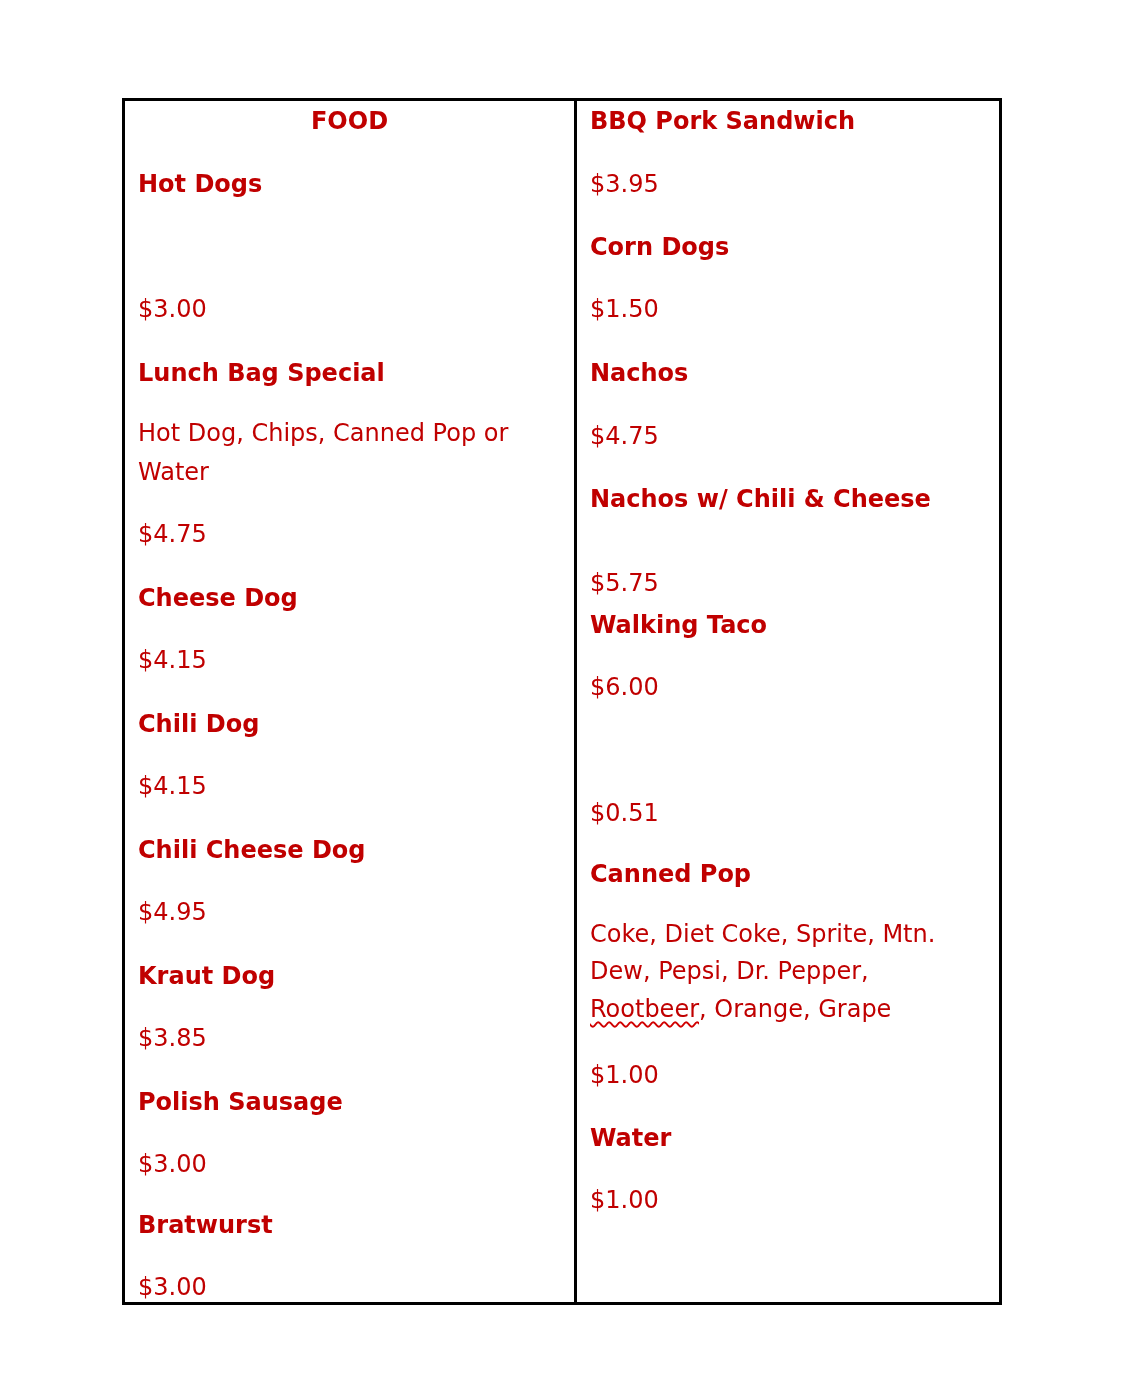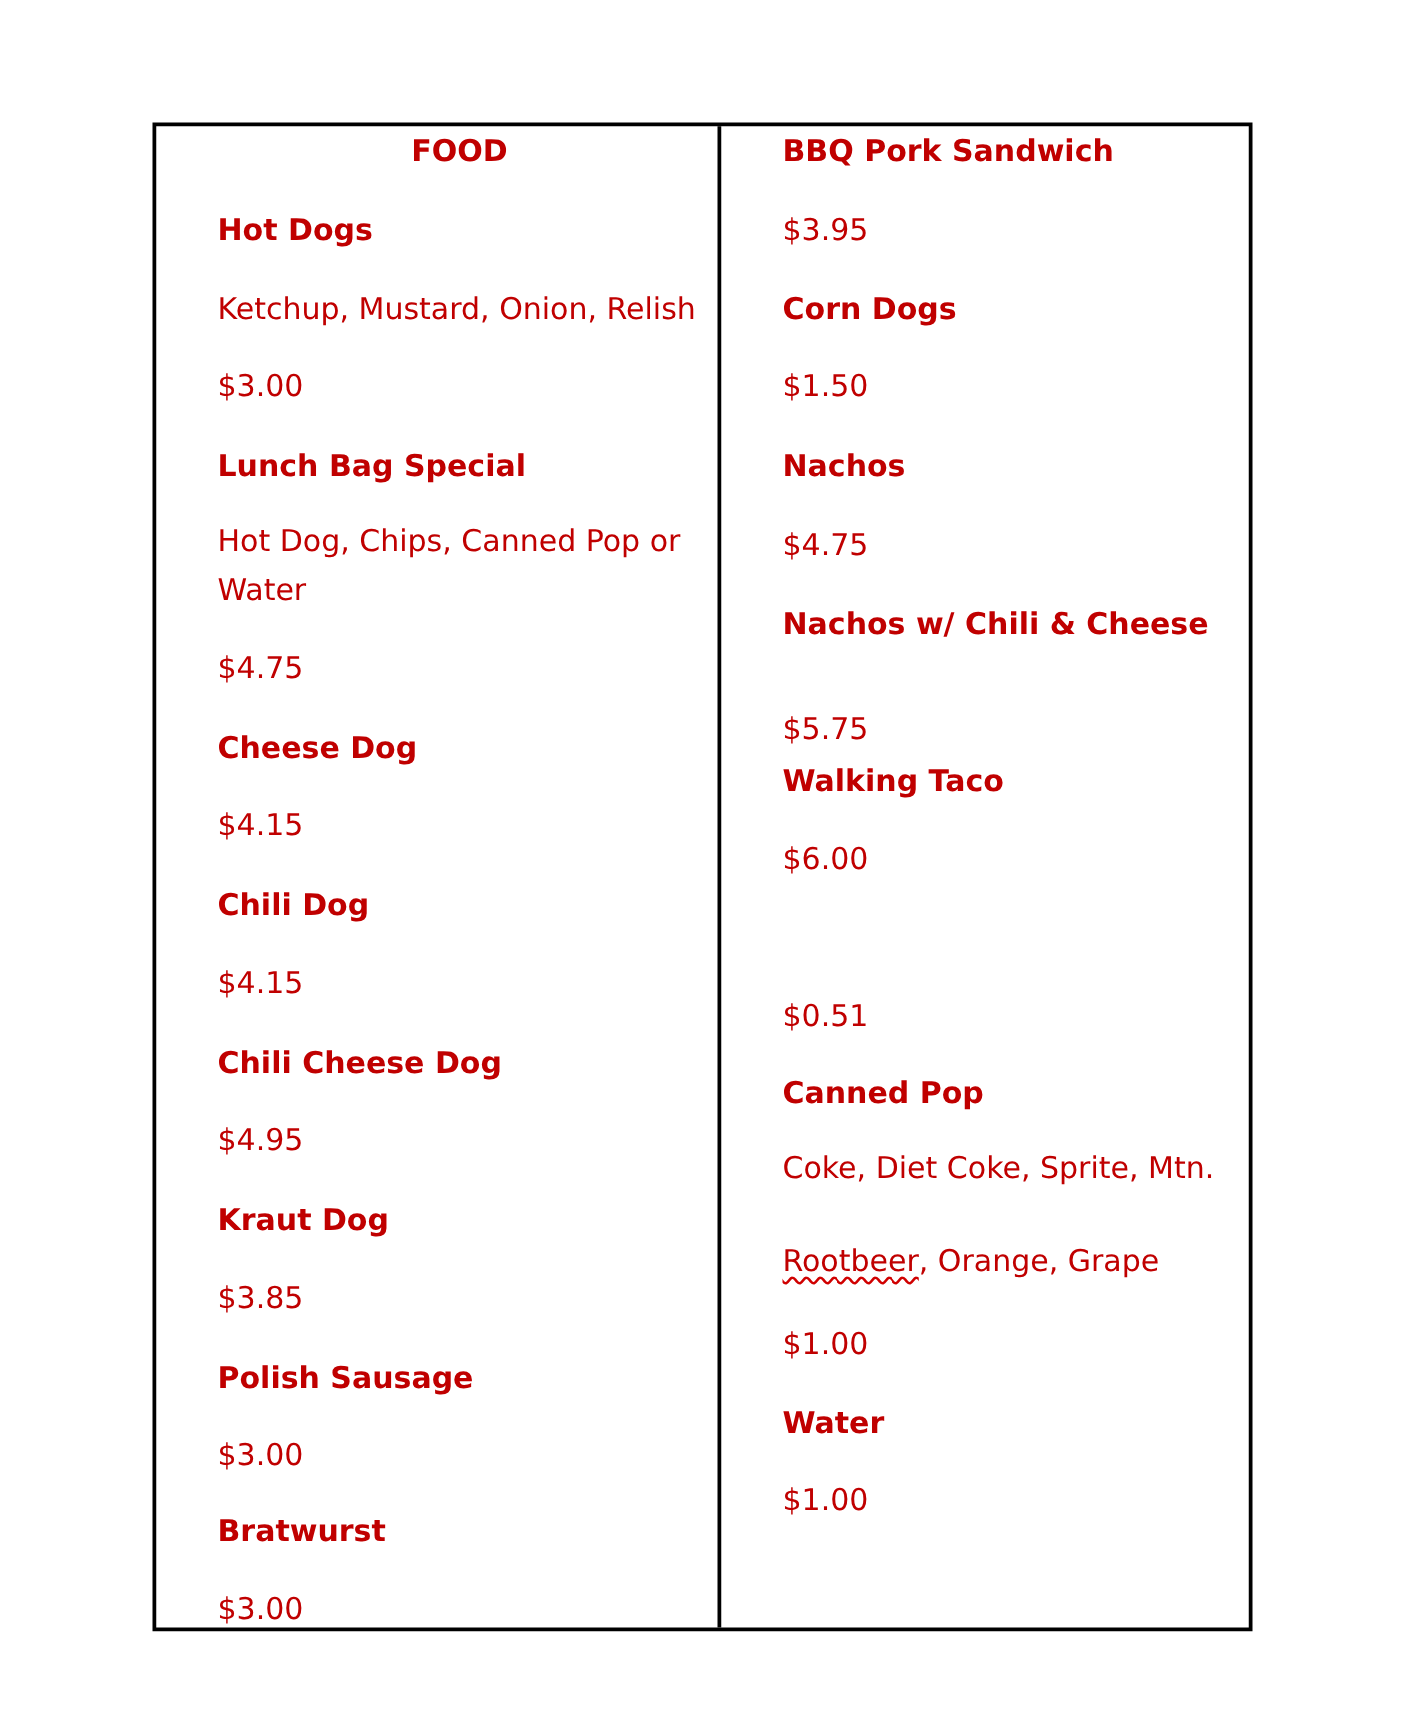"FOOD" .line { margin-left: 36px -> none }
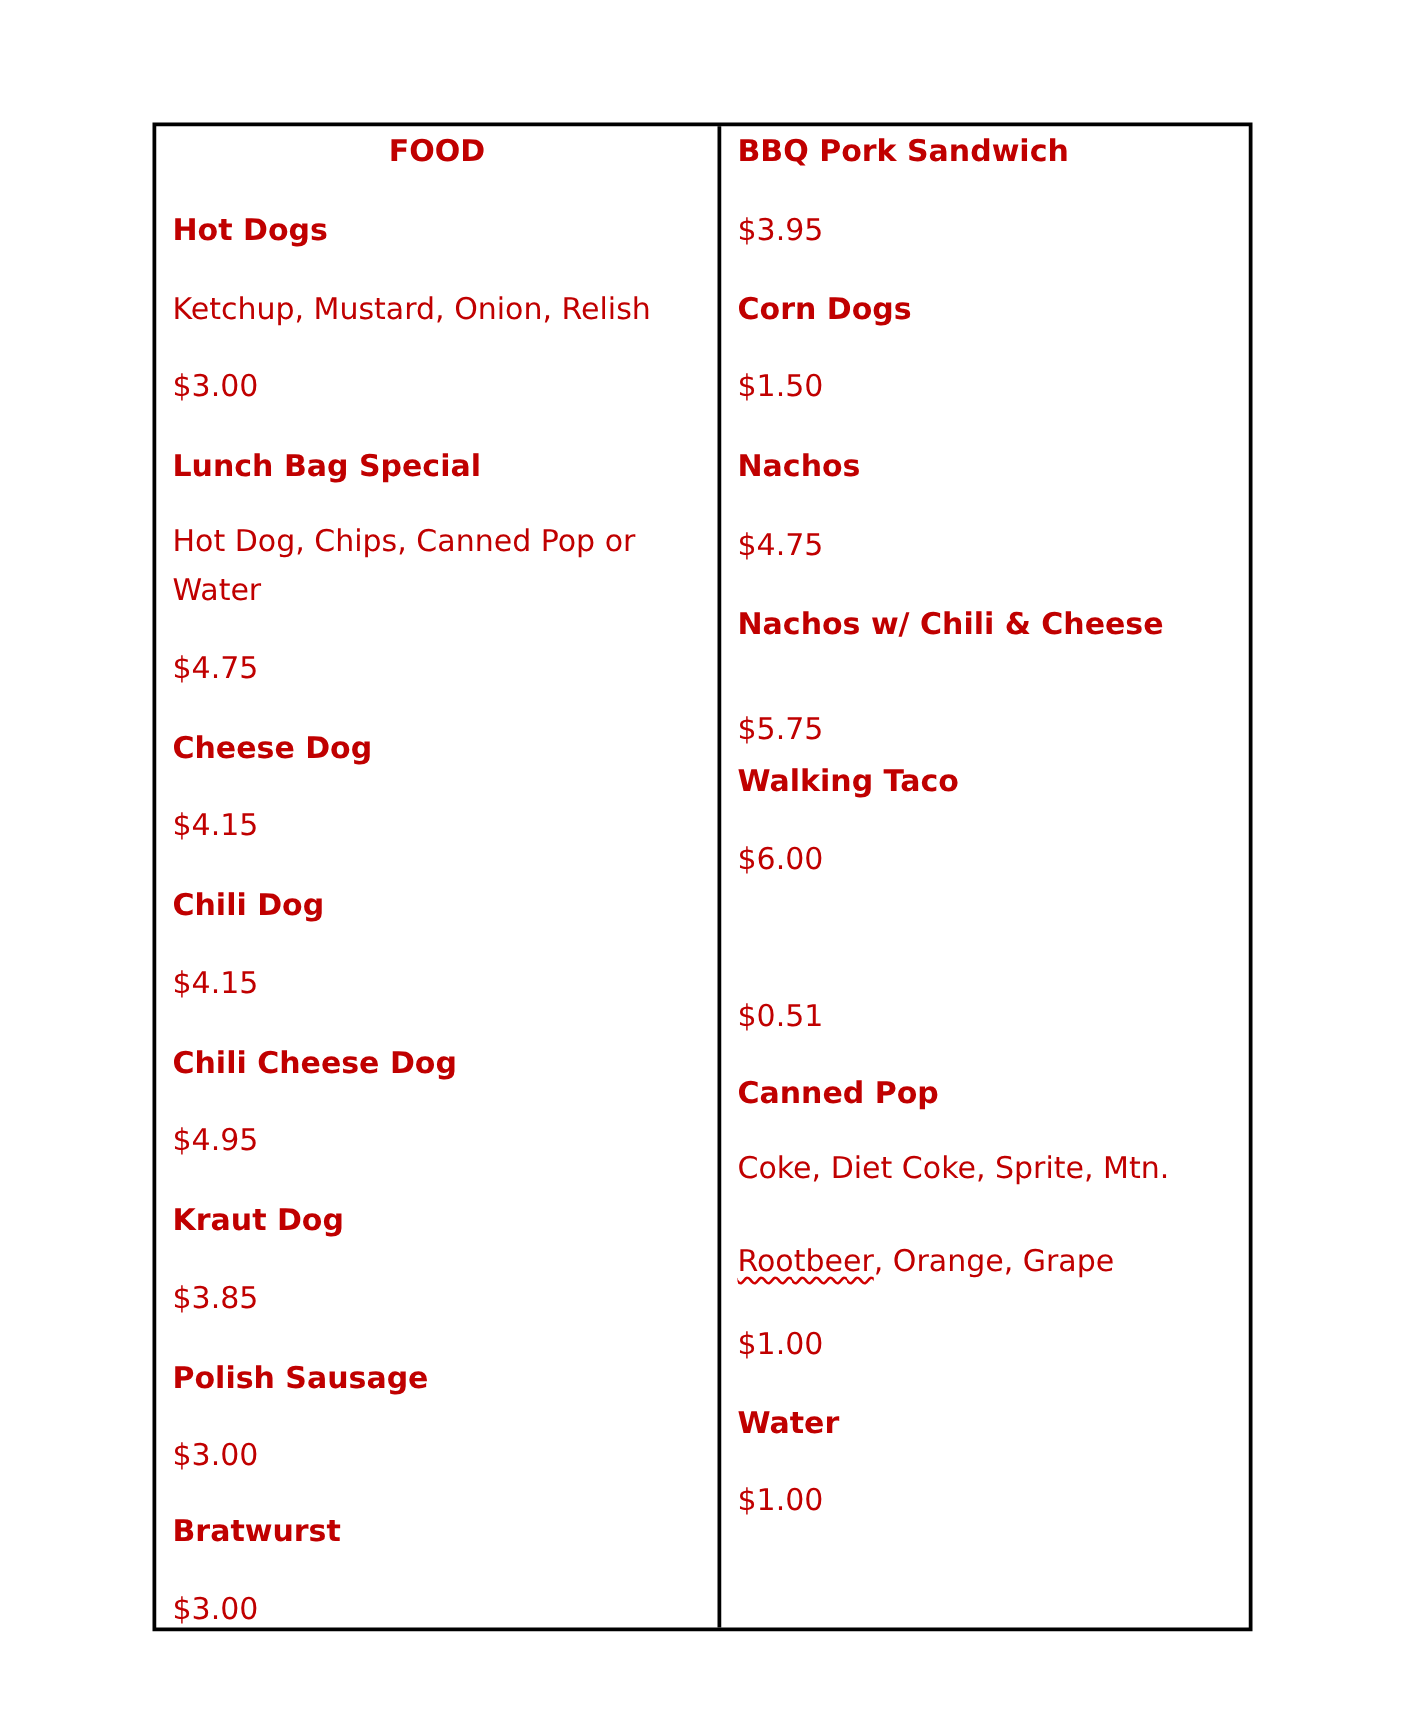"Ketchup, Mustard, Onion, Relish" div.line { html: <div>Ketchup, Mustard, Onion, Relish</div> -> none }
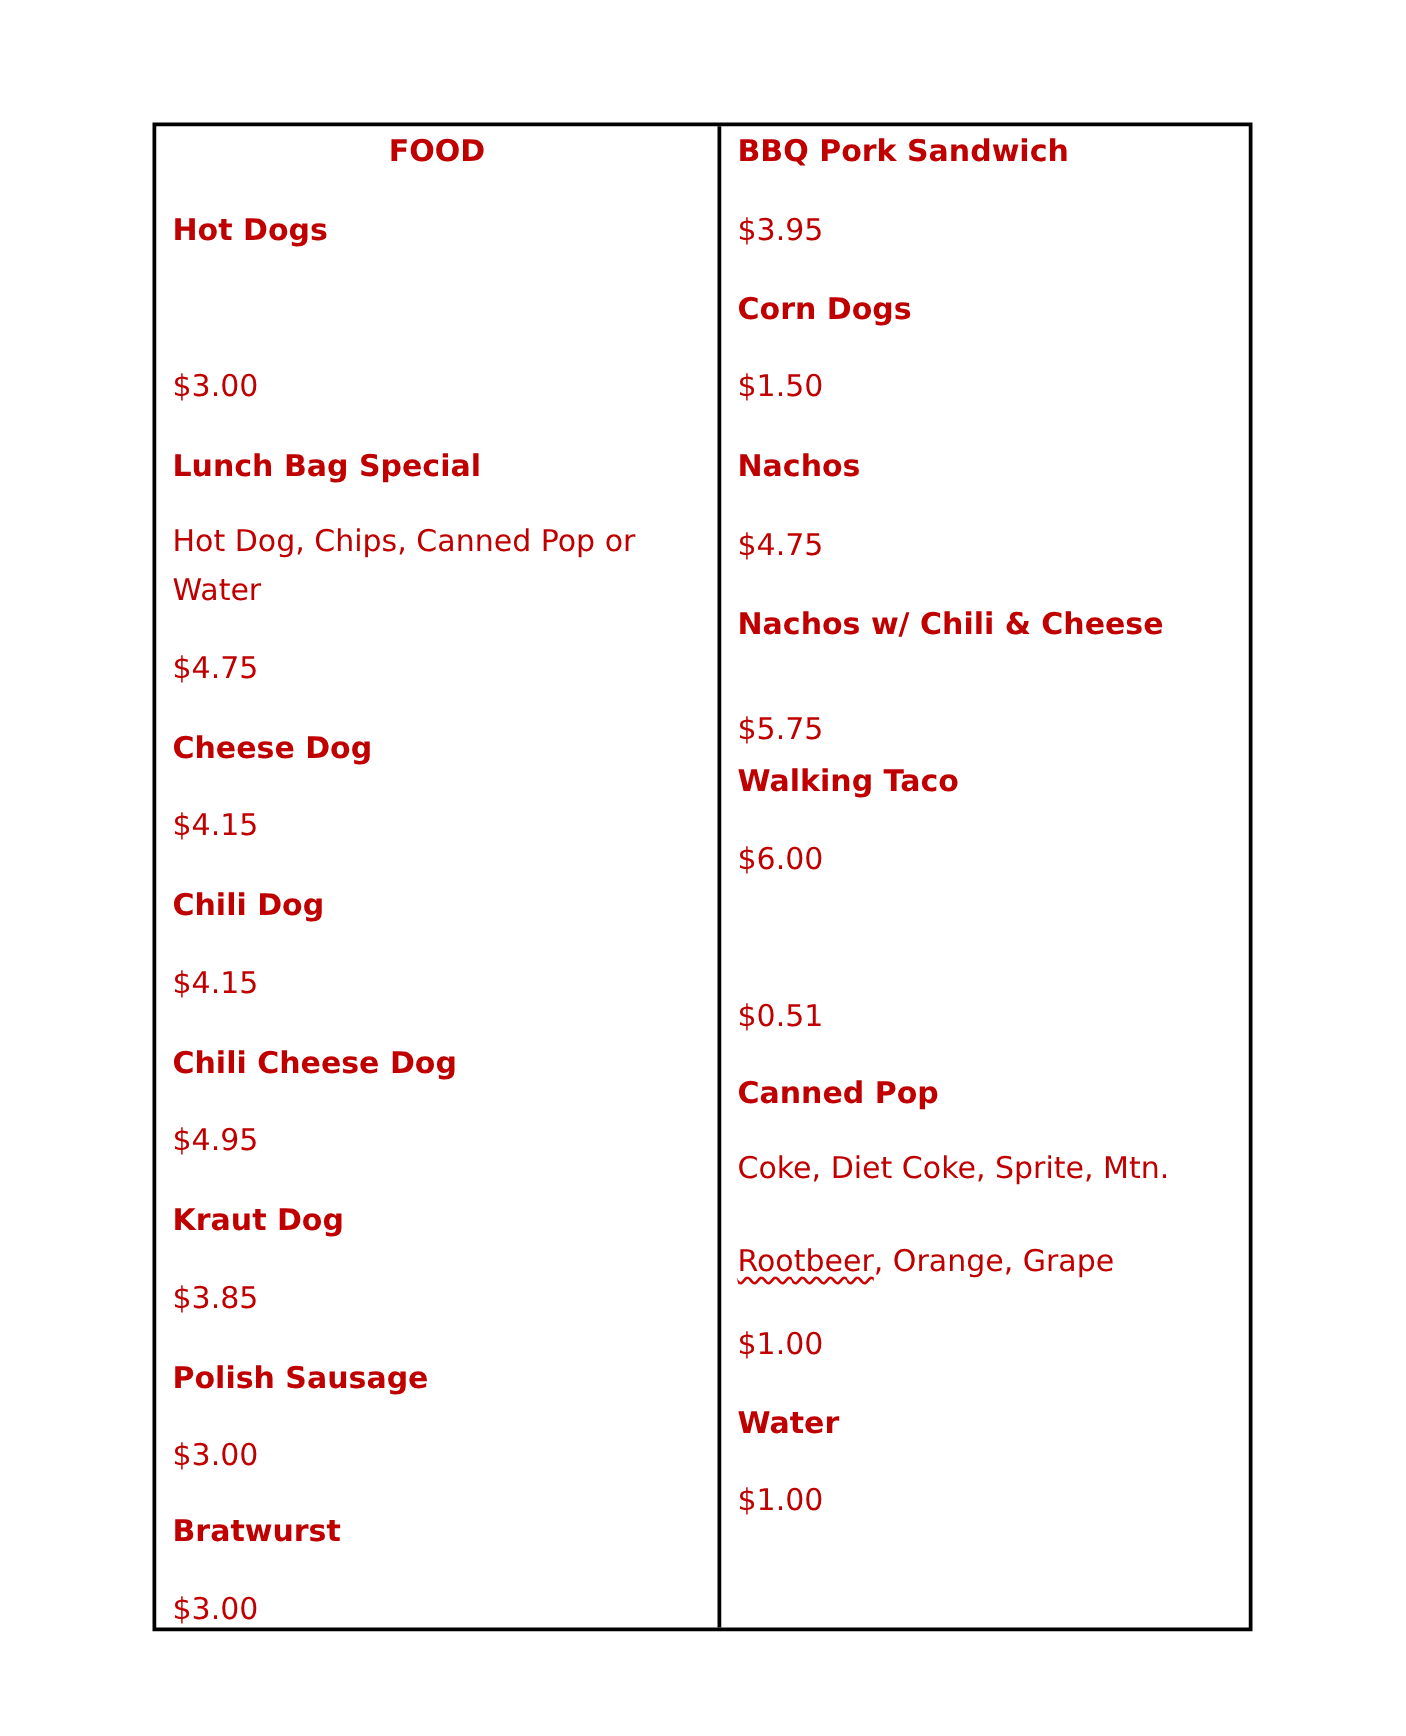"Dew, Pepsi, Dr. Pepper," div.line { html: none -> <div>Dew, Pepsi, Dr. Pepper,</div> }
